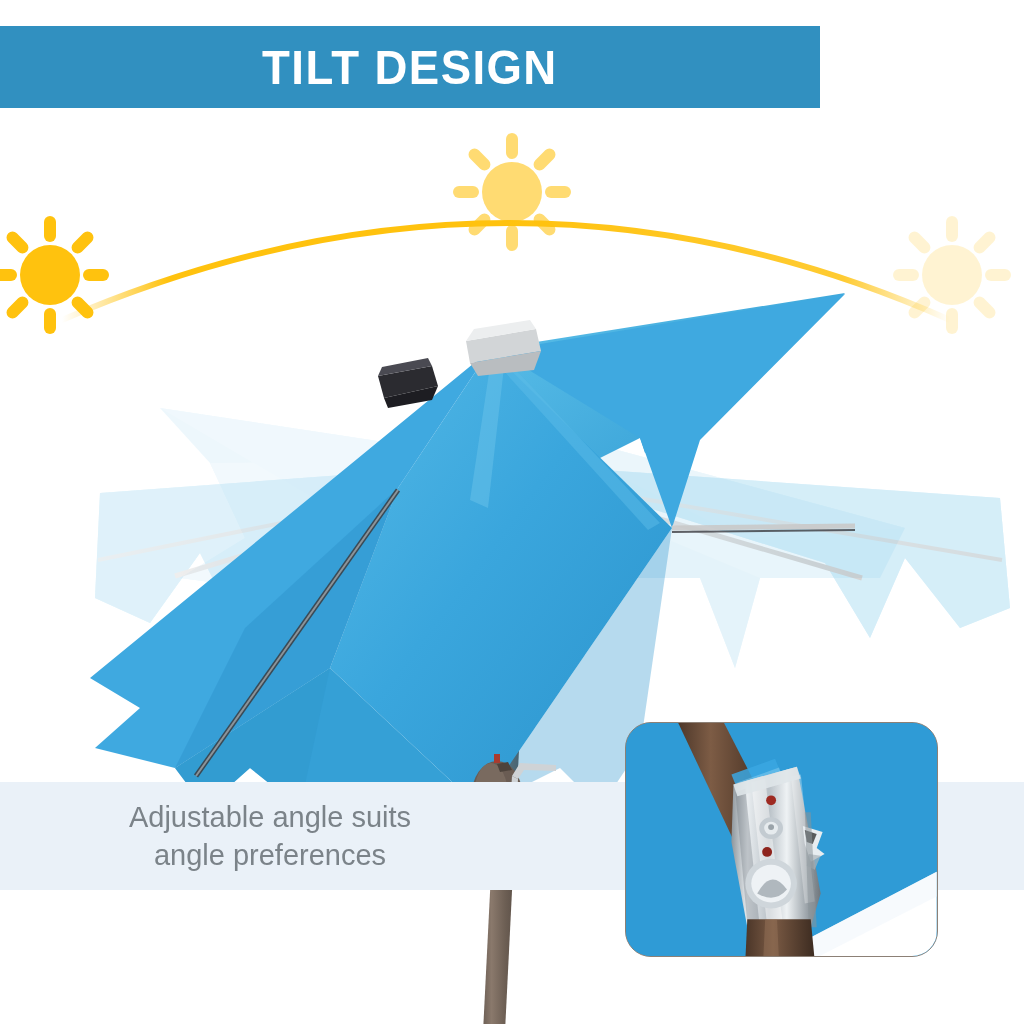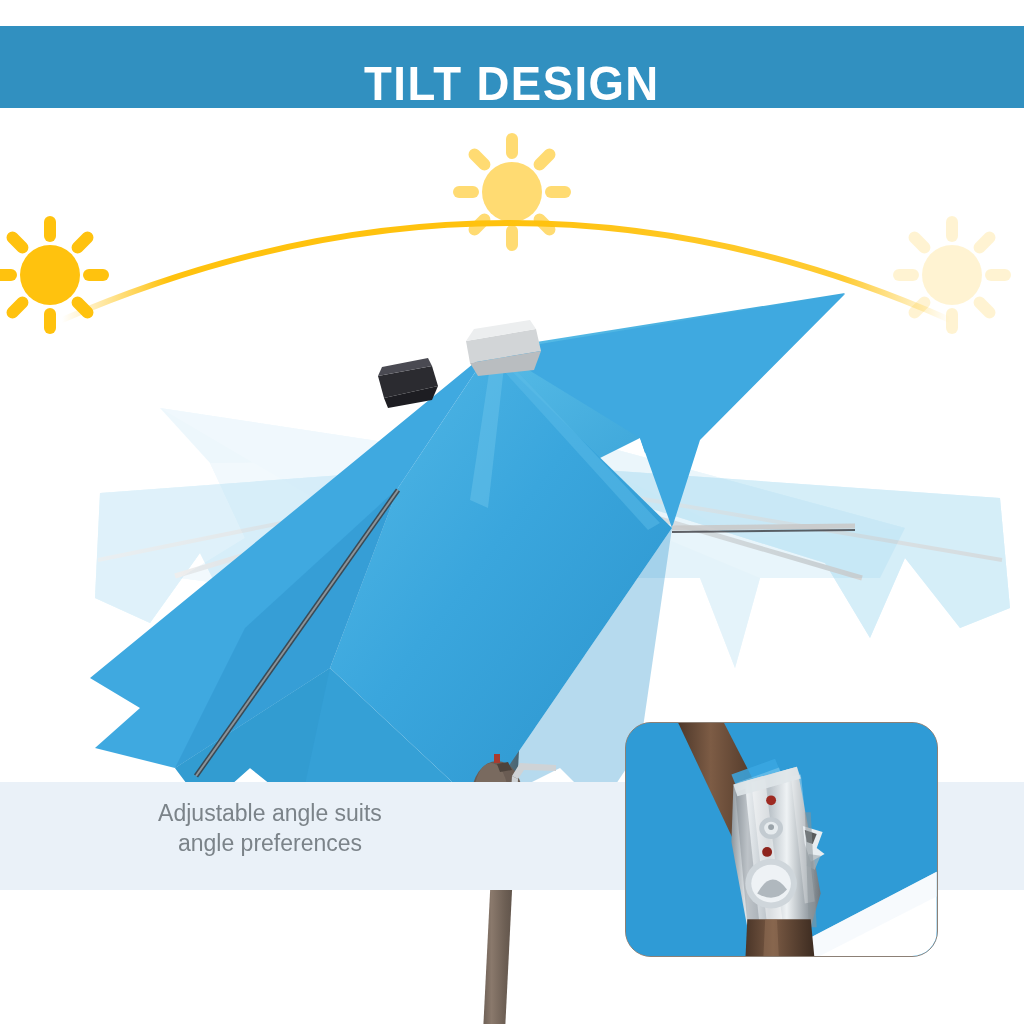"TILT DESIGN" .banner { align-items: flex-end -> center; width: 1024px -> 820px }
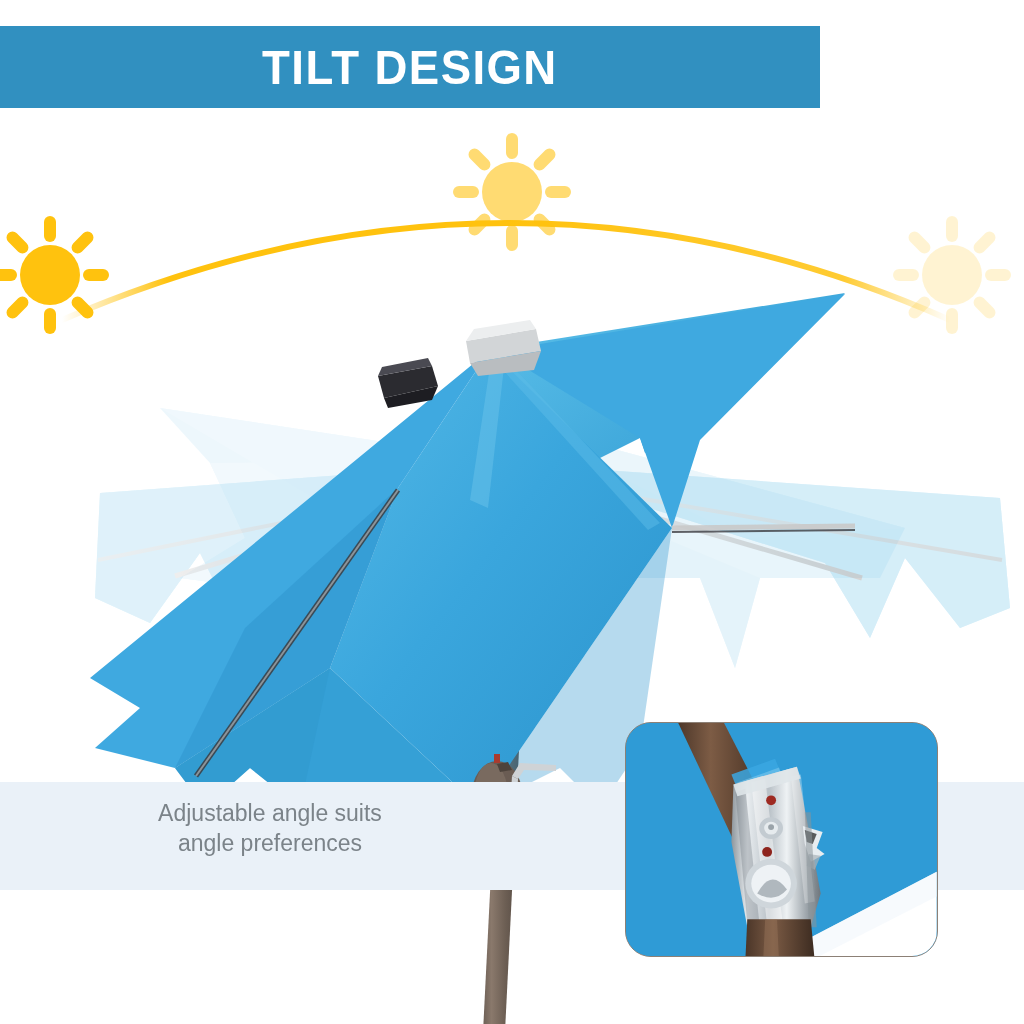"Adjustable angle suits" .caption-text { font-size: 23px -> 29px }
